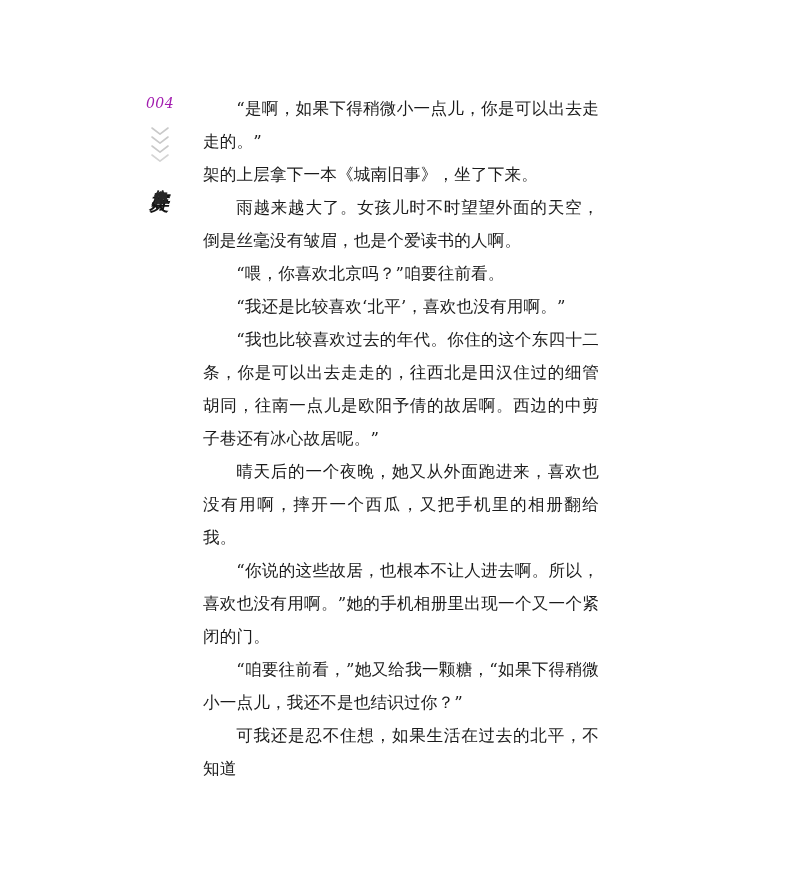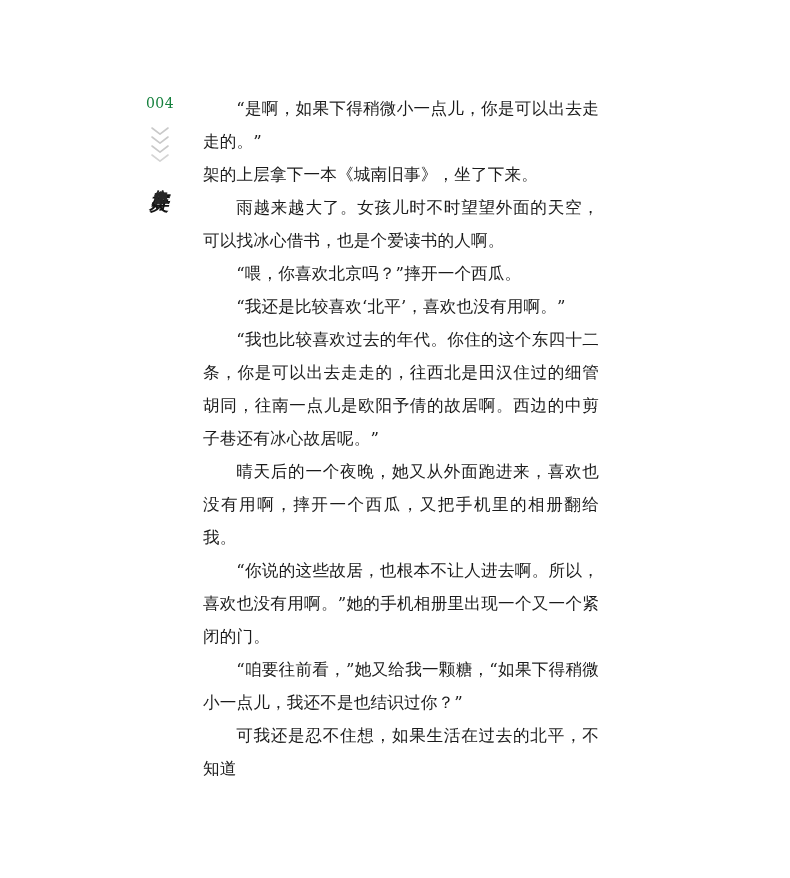"004" .folio { color: #15803d -> #a21caf; font-style: none -> italic }
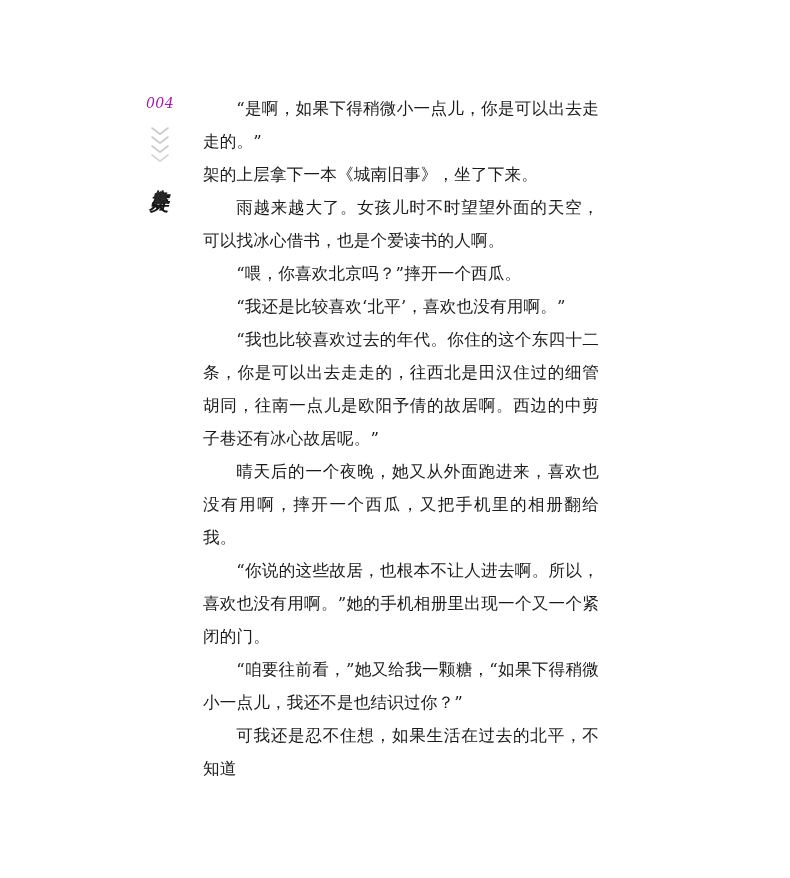"雨越来越大了。女孩儿时不时望望外面的天空，可以找冰心借书，也是个爱读书的人啊。" p.para { text: 可以找冰心借书 -> 倒是丝毫没有皱眉 }
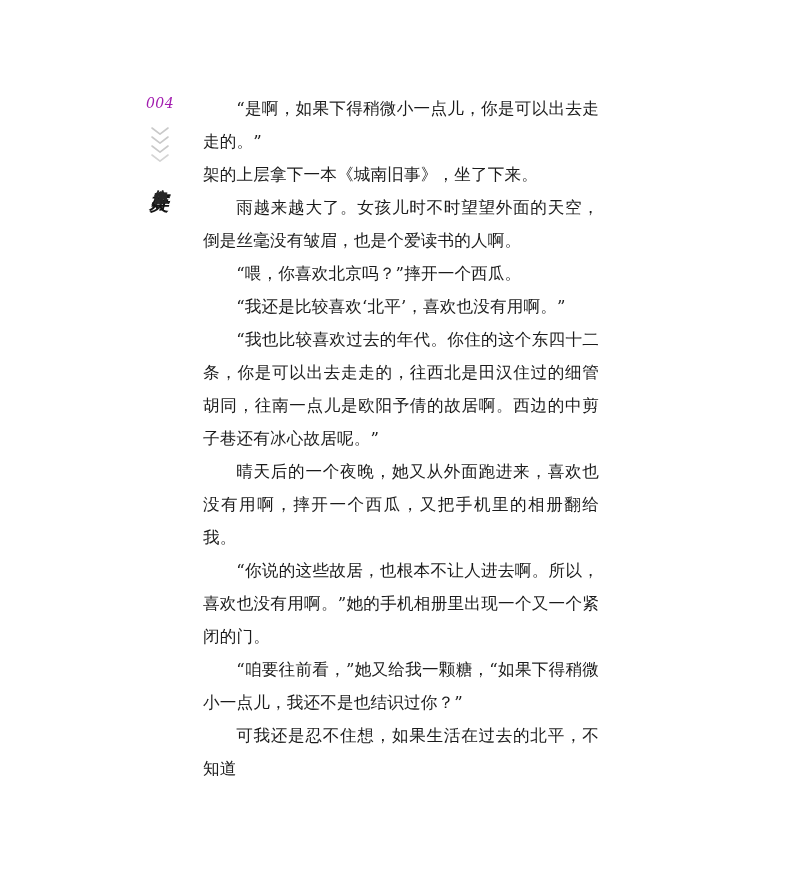"“喂，你喜欢北京吗？”摔开一个西瓜。" p.para { text: 摔开一个西瓜 -> 咱要往前看 }
